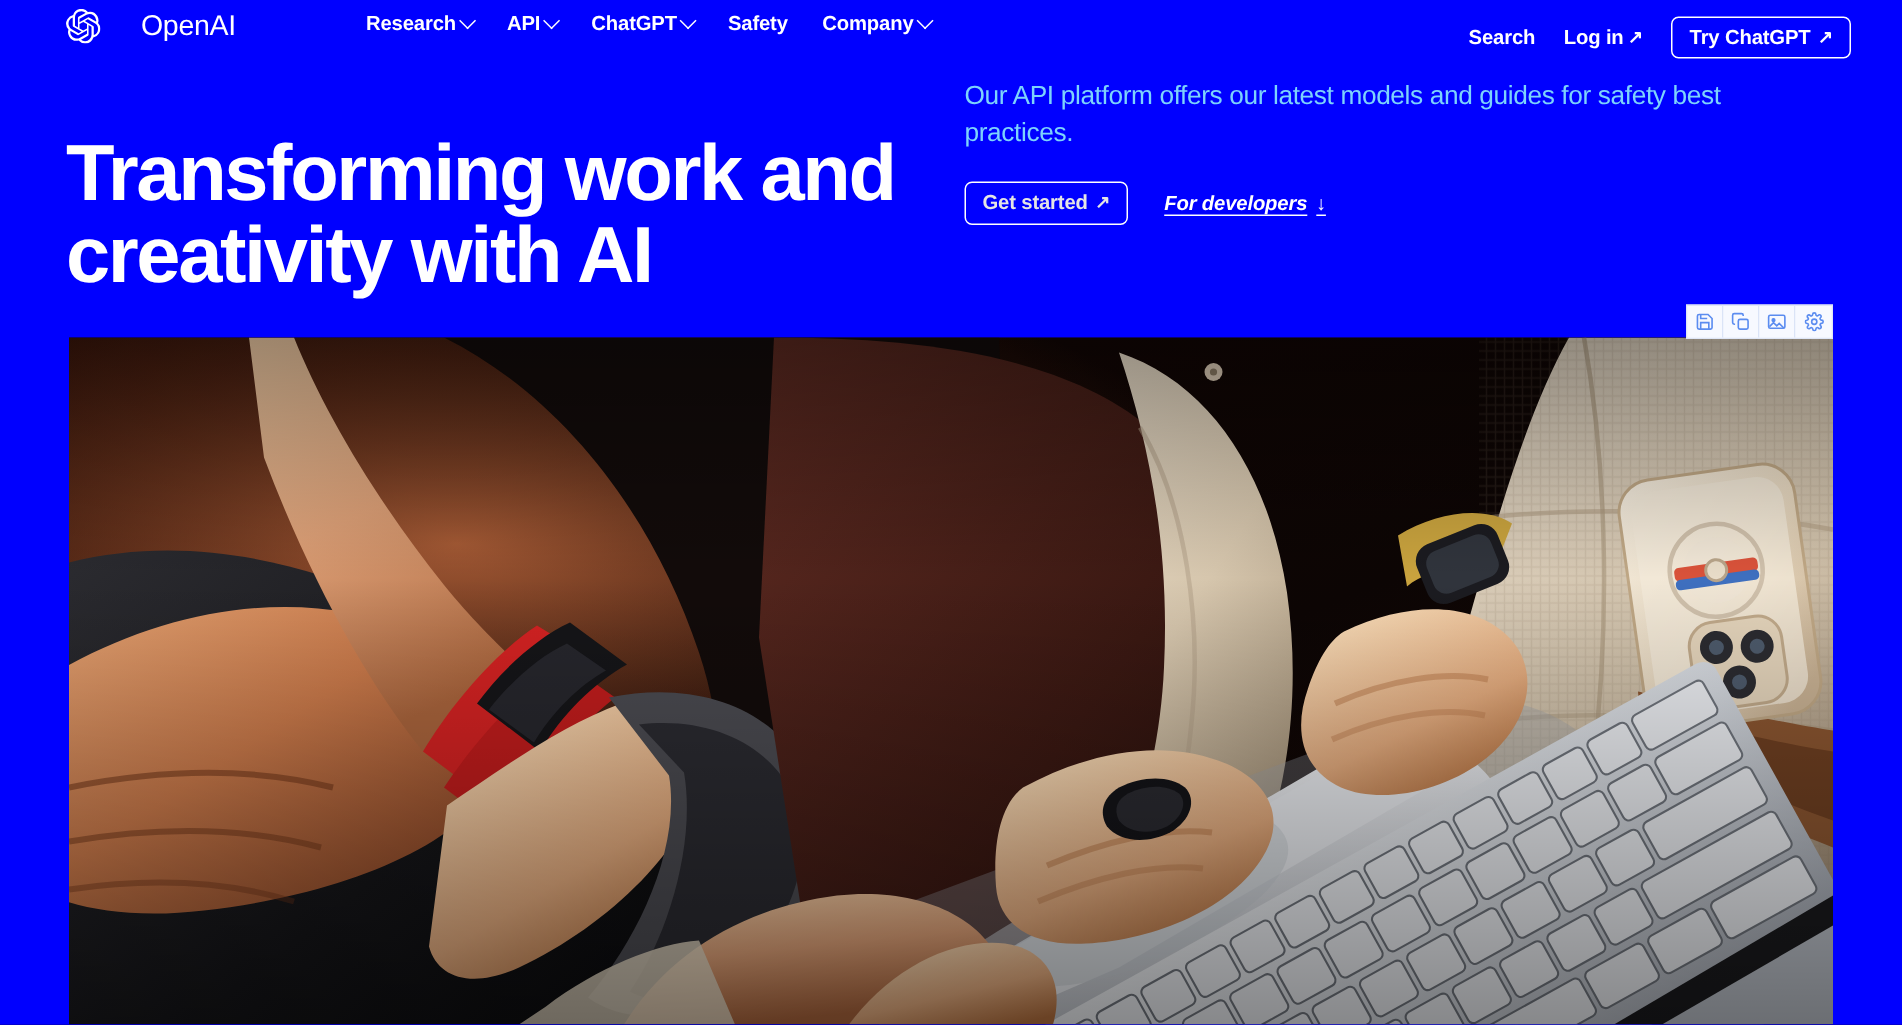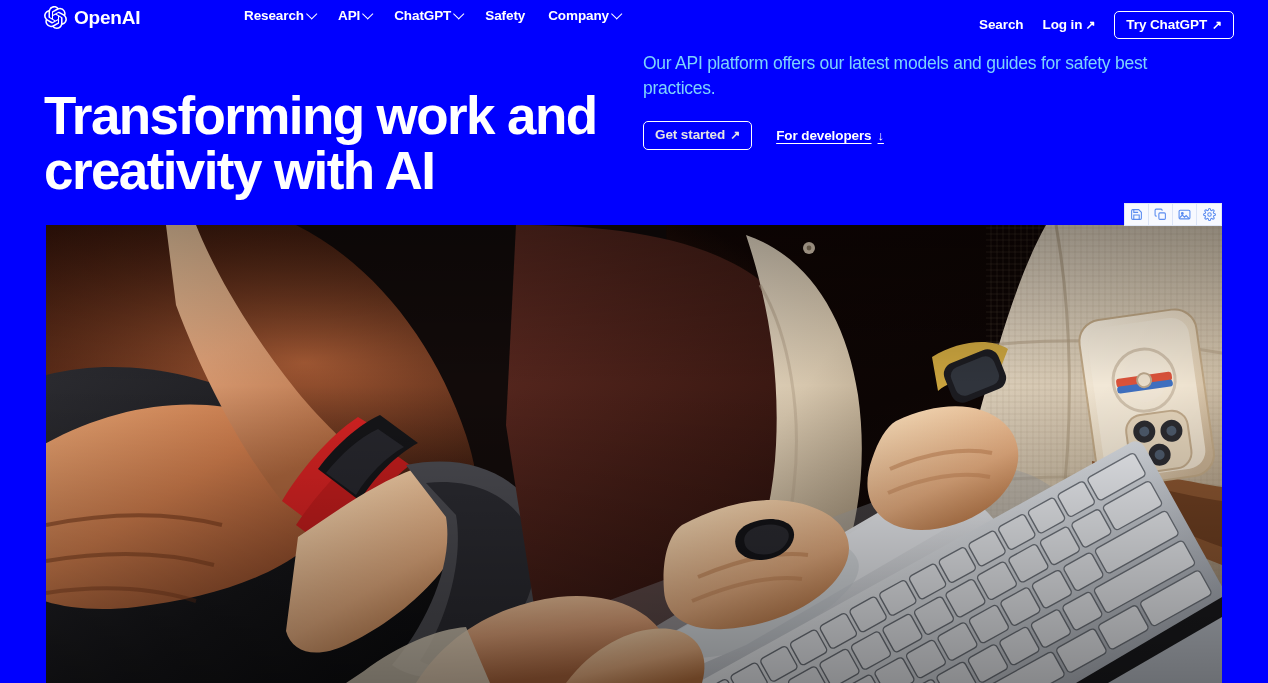"OpenAI" .brand-name { font-weight: 700 -> 400; margin-left: none -> 20px }
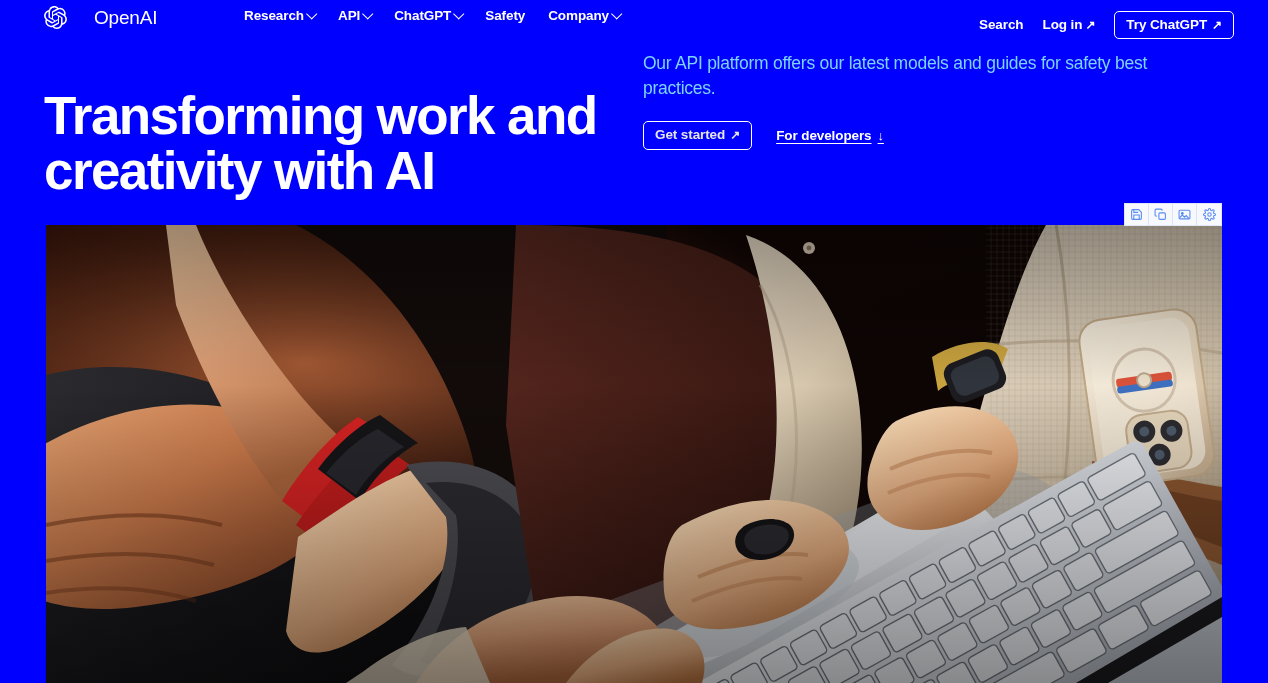"For developers" .link-underline { font-style: none -> italic }
